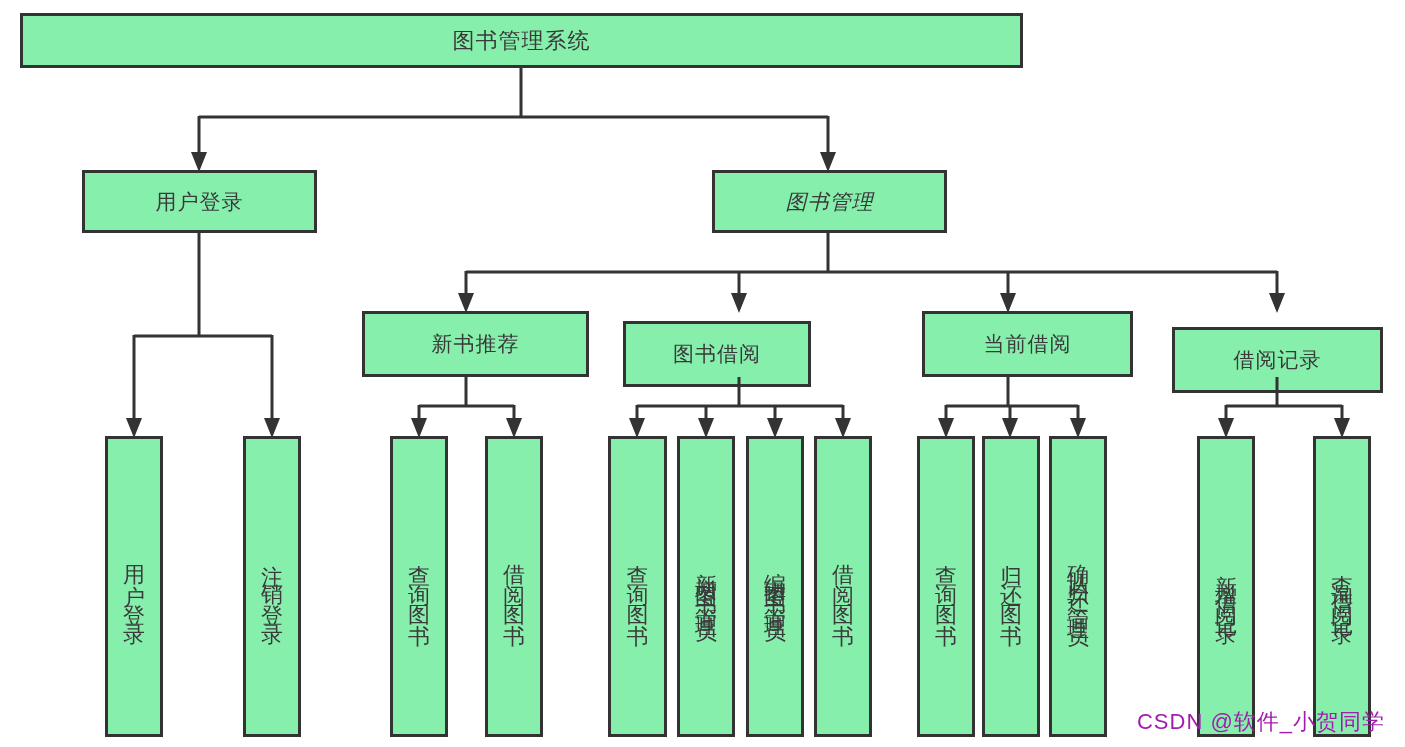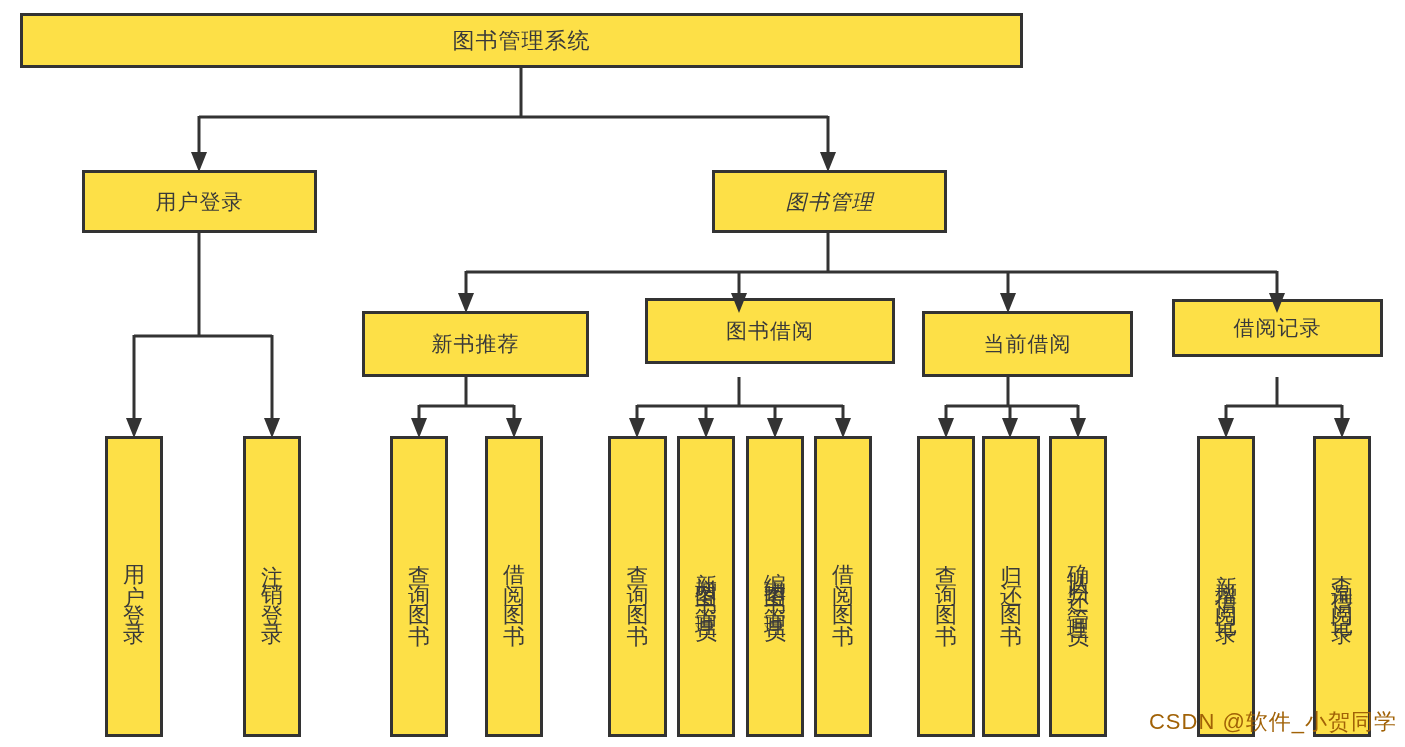"图书管理系统" .node { background: #fde047 -> #86efac }
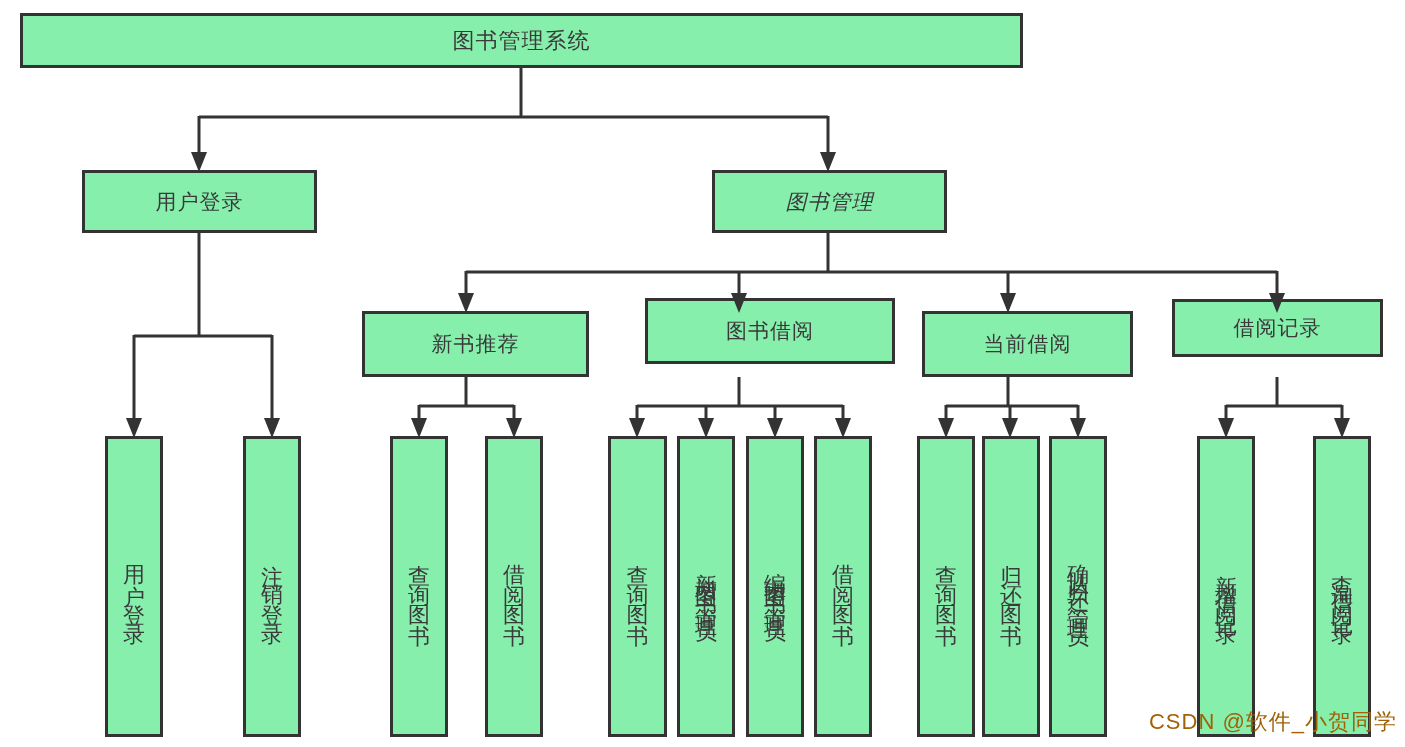"图书借阅" div.node { margin-left: 22px -> none; top: 298px -> 321px; width: 250px -> 188px }
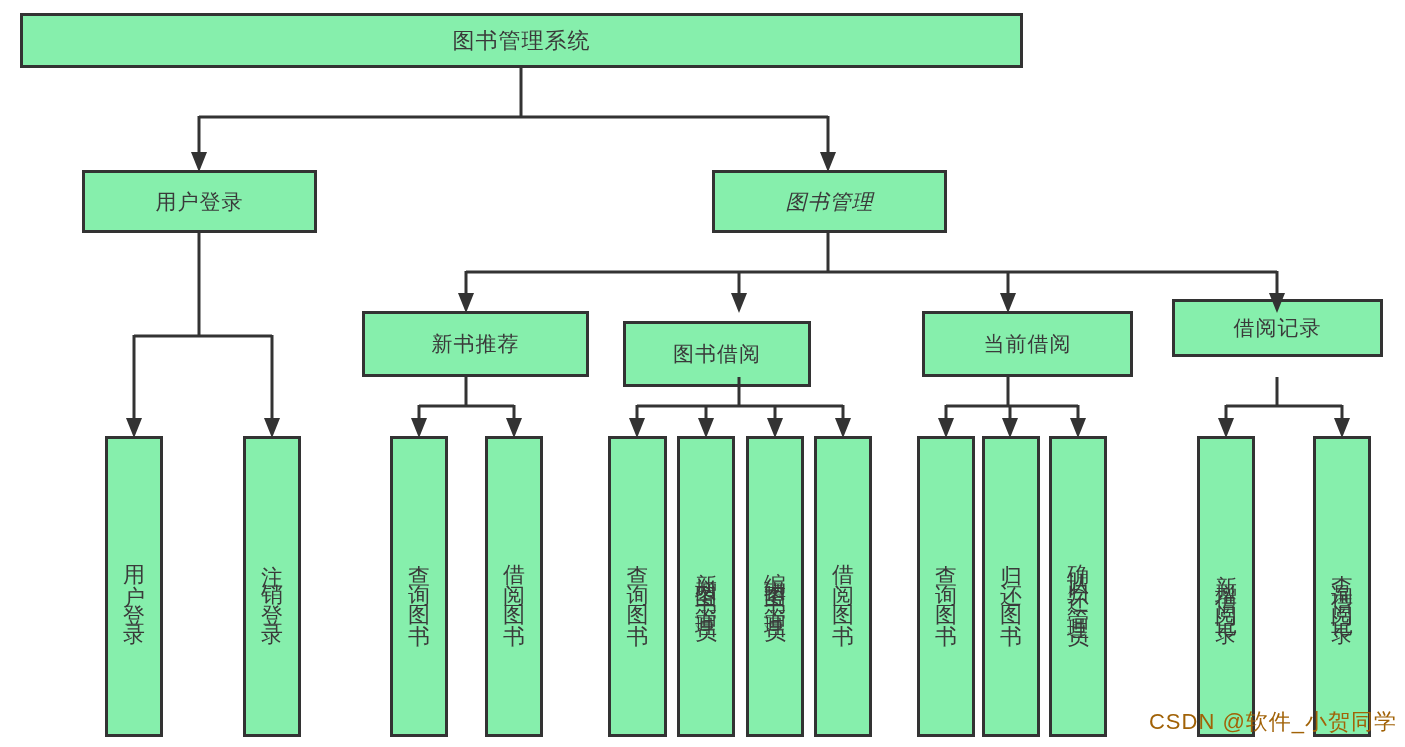"借阅记录" div.node { height: 58px -> 66px; top: 299px -> 327px }
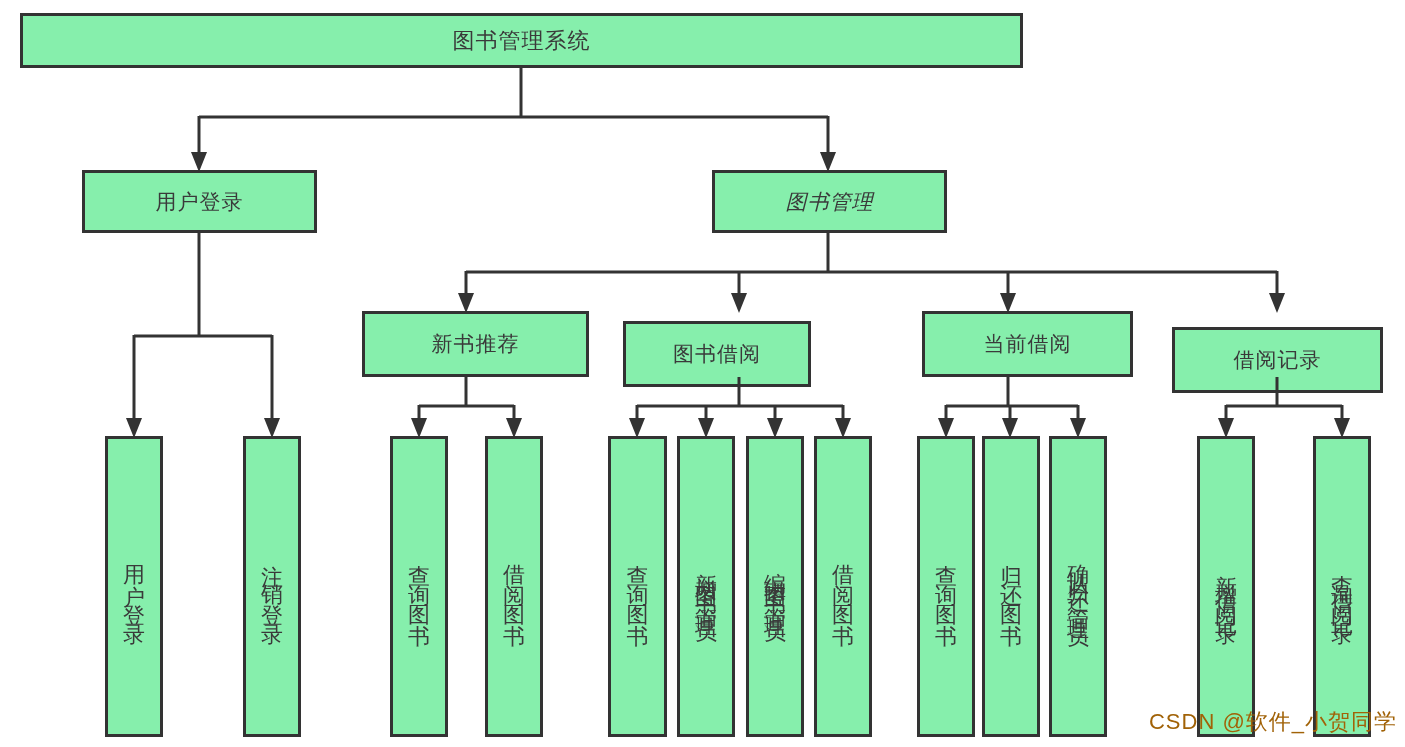"CSDN @软件_小贺同学" .watermark { color: #a16207 -> #a21caf; right: 8px -> 20px }
